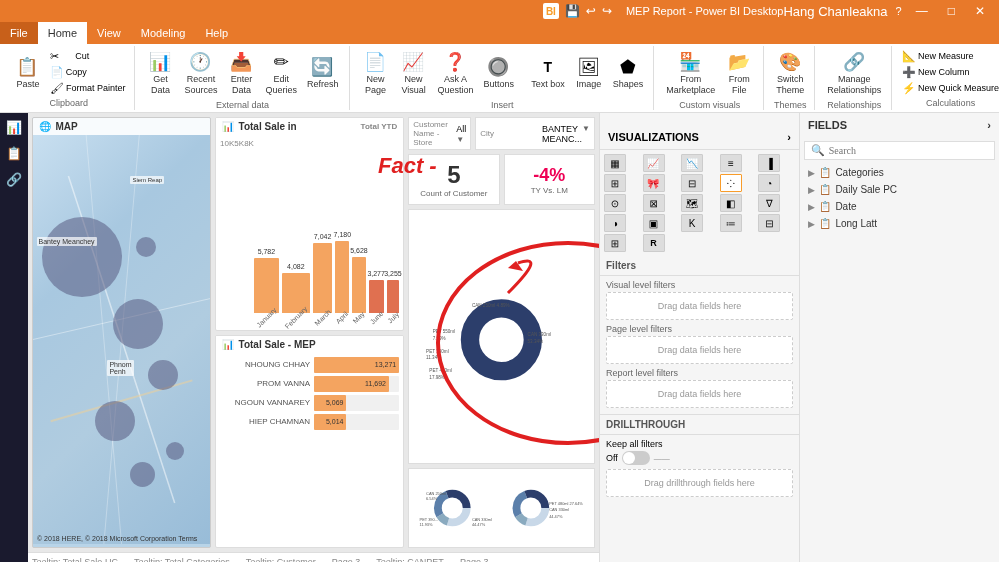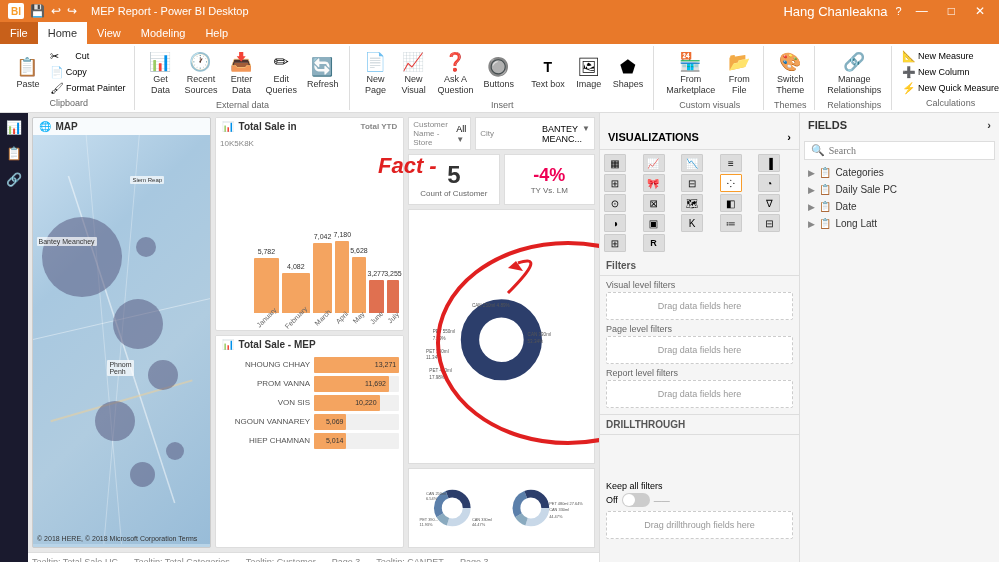"BI" .title-bar { justify-content: space-between -> flex-end }
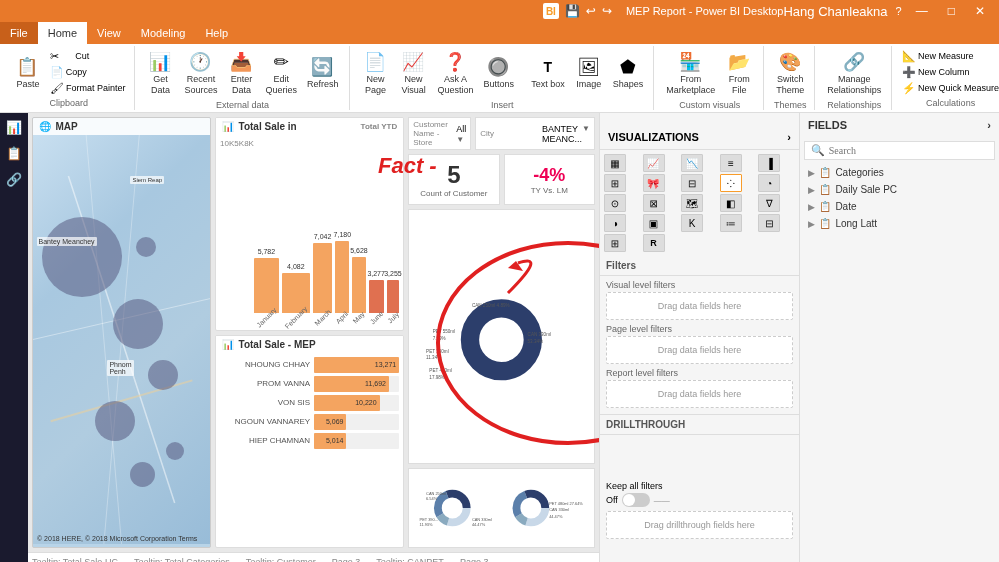"VON SIS" div.mep-row { html: <div> <div>VON SIS</div> <div> <div> <span>10,220</span> </div> </div> </div> -> none }
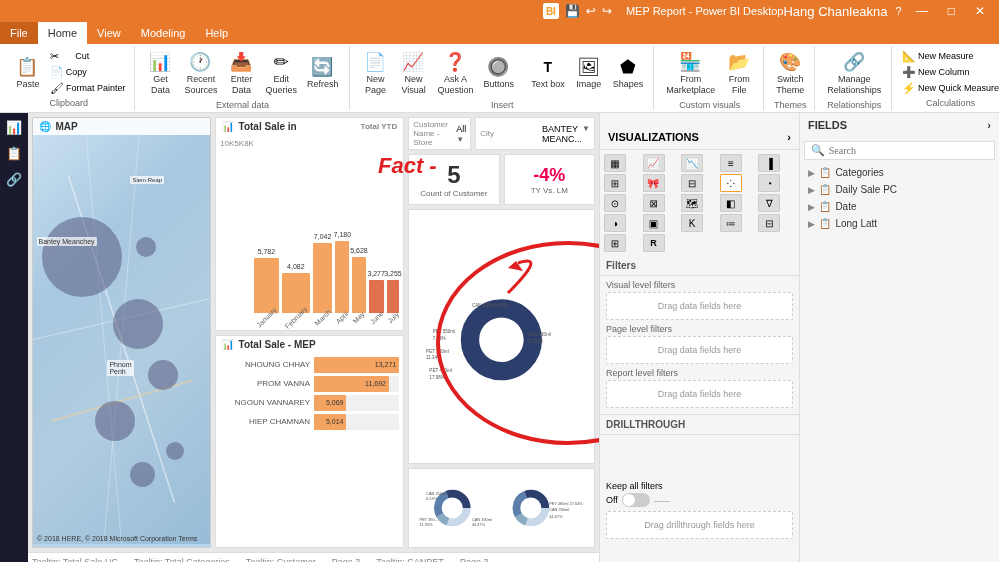"Keep all filters" div { margin-top: 42px -> none }
